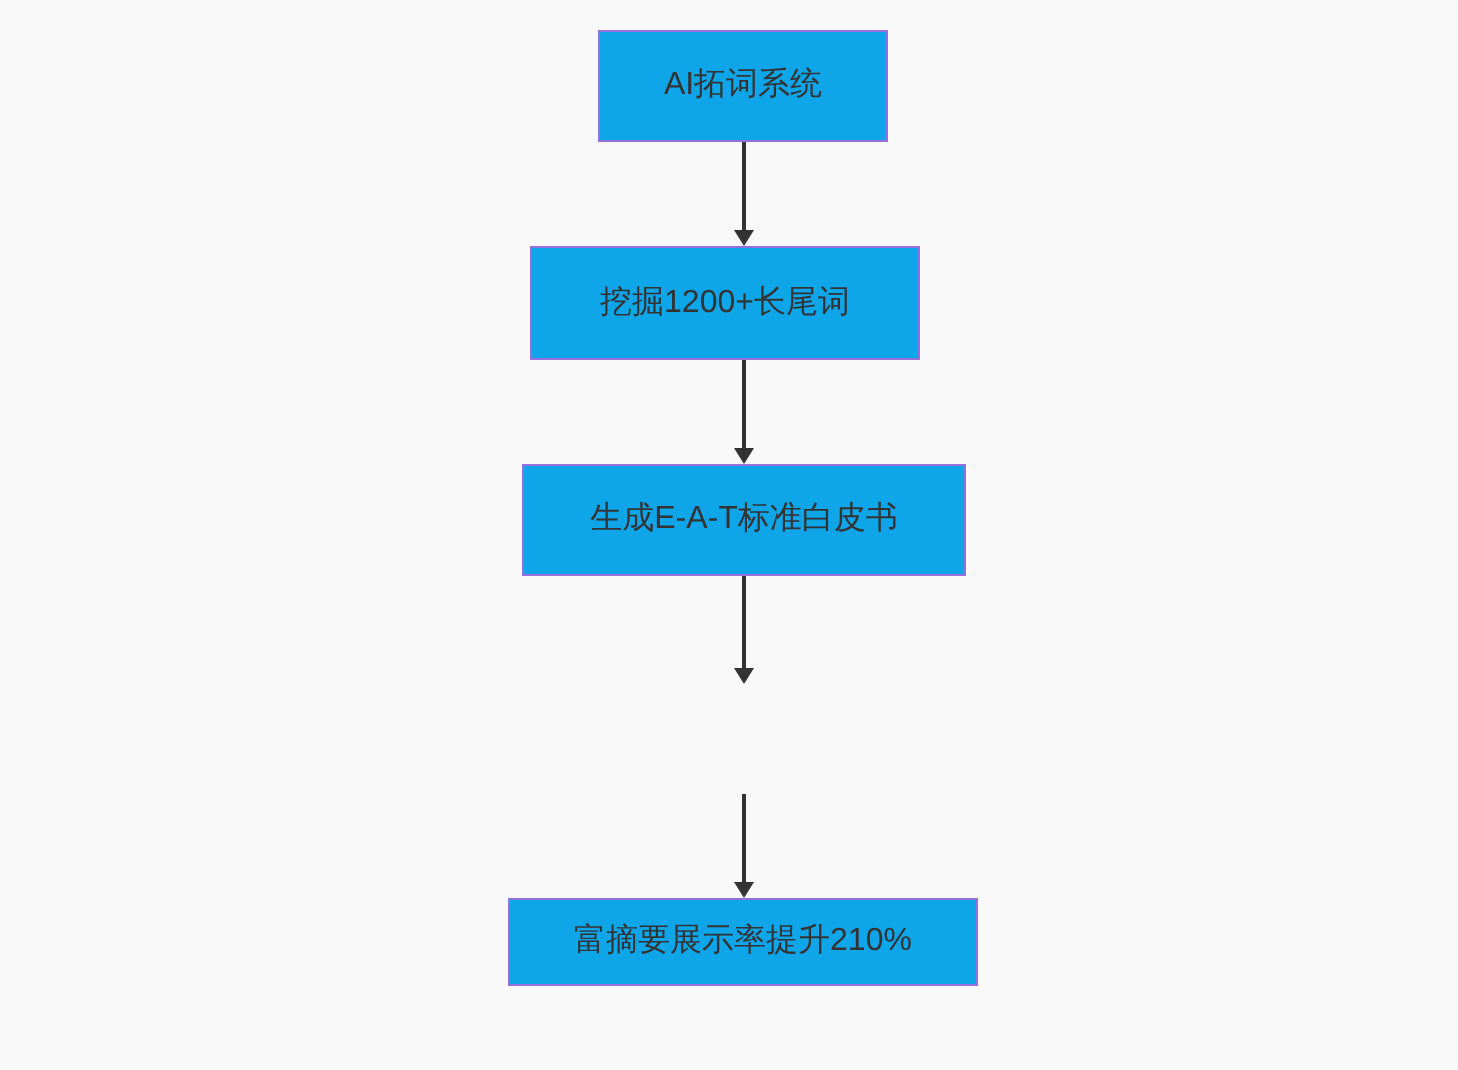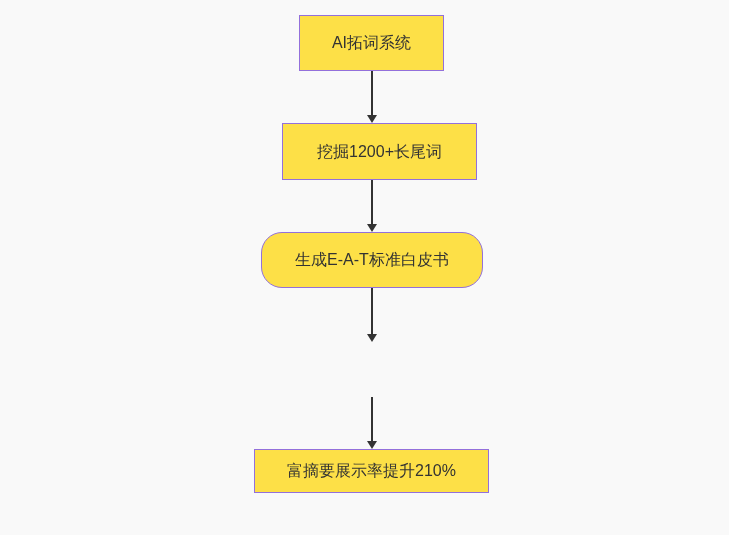"AI拓词系统" .node { background: #fde047 -> #0ea5e9 }
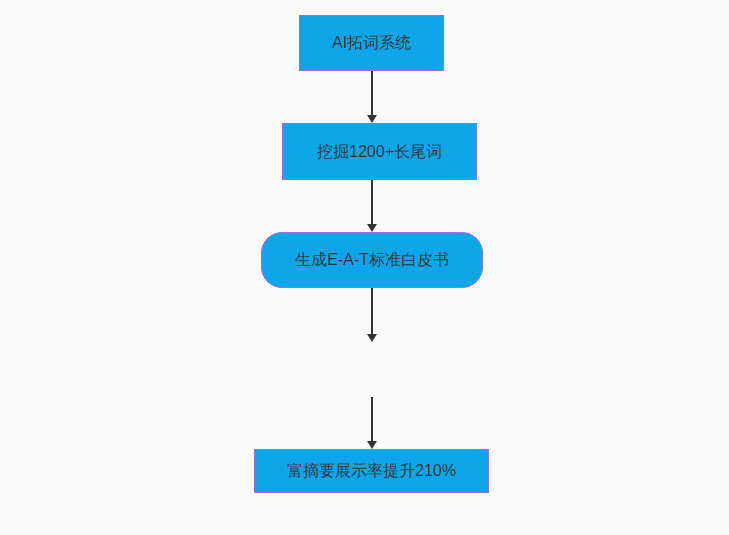"挖掘1200+长尾词" .node-1 { left: 282px -> 265px }
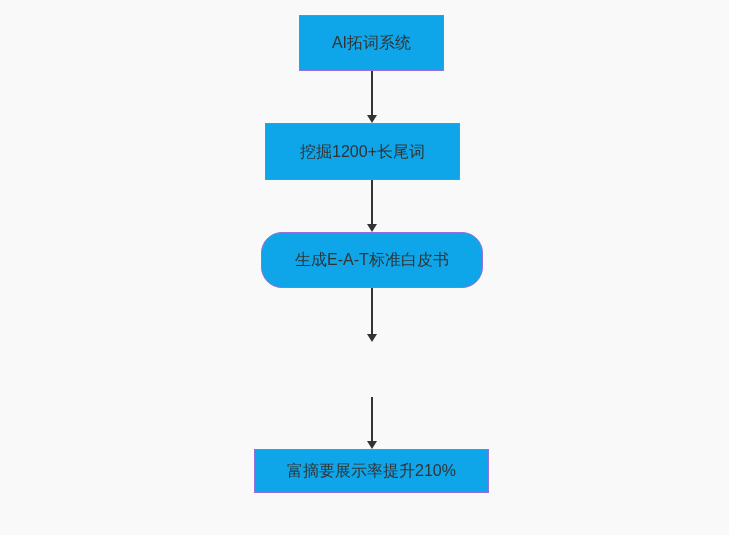"生成E-A-T标准白皮书" .node-2 { border-radius: 21px -> none }
